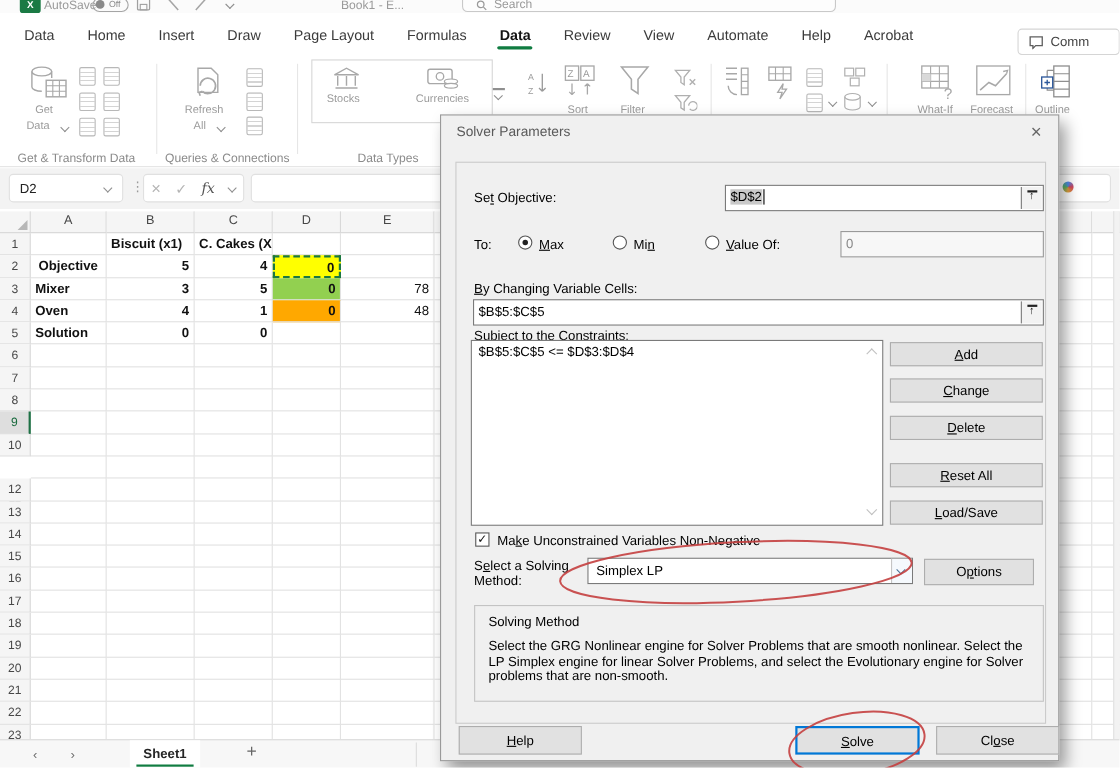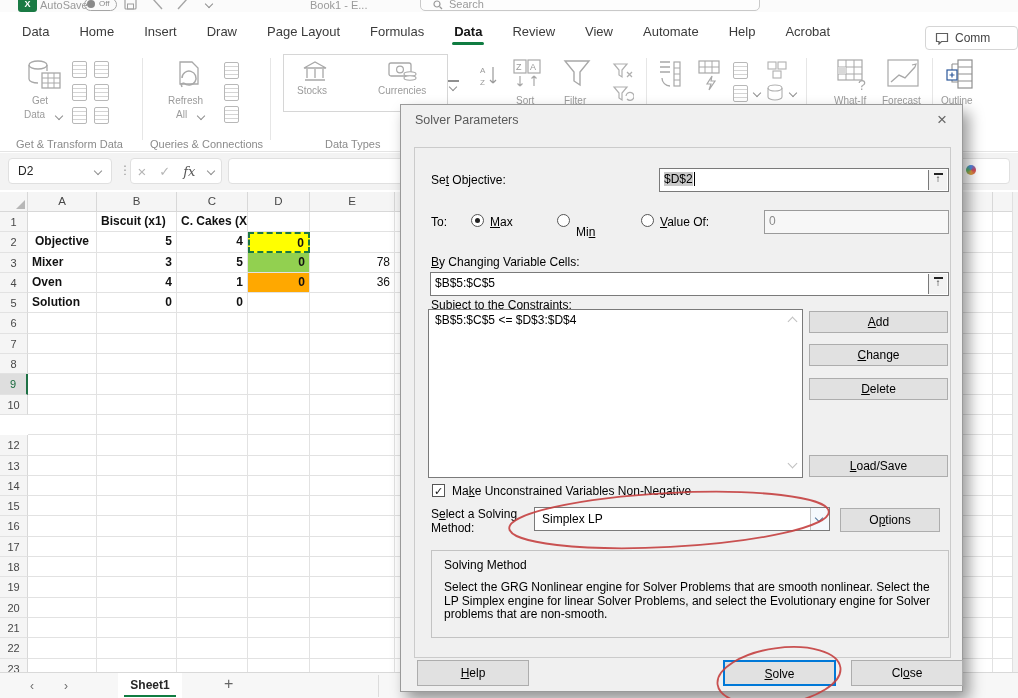"Min" div.dl { top: 120px -> 110px }
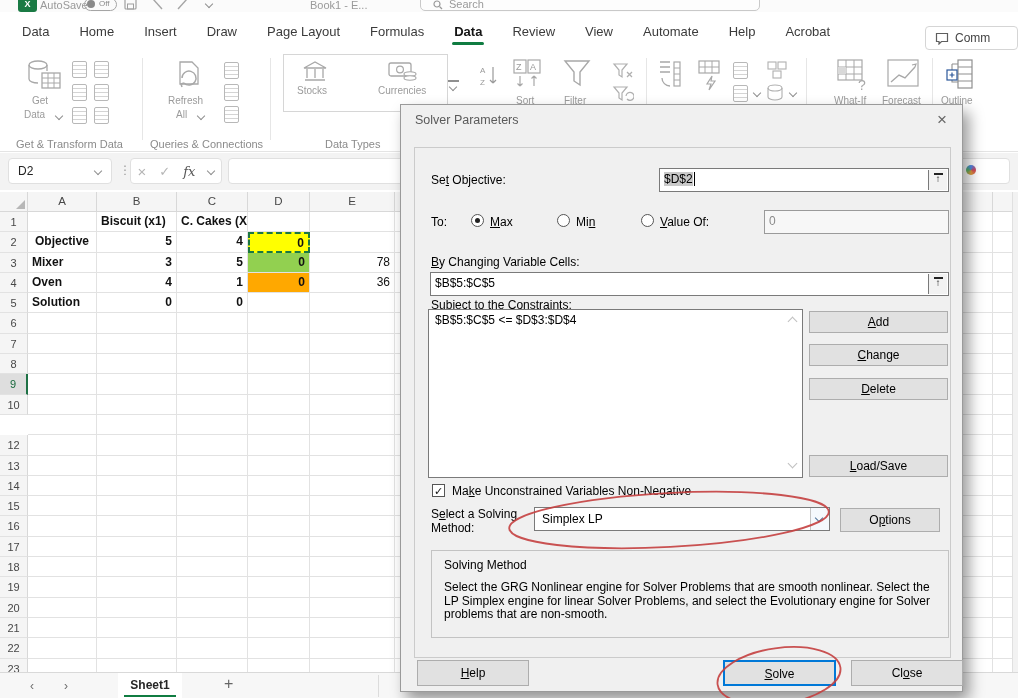"36" div.gc { text: 36 -> 48 }
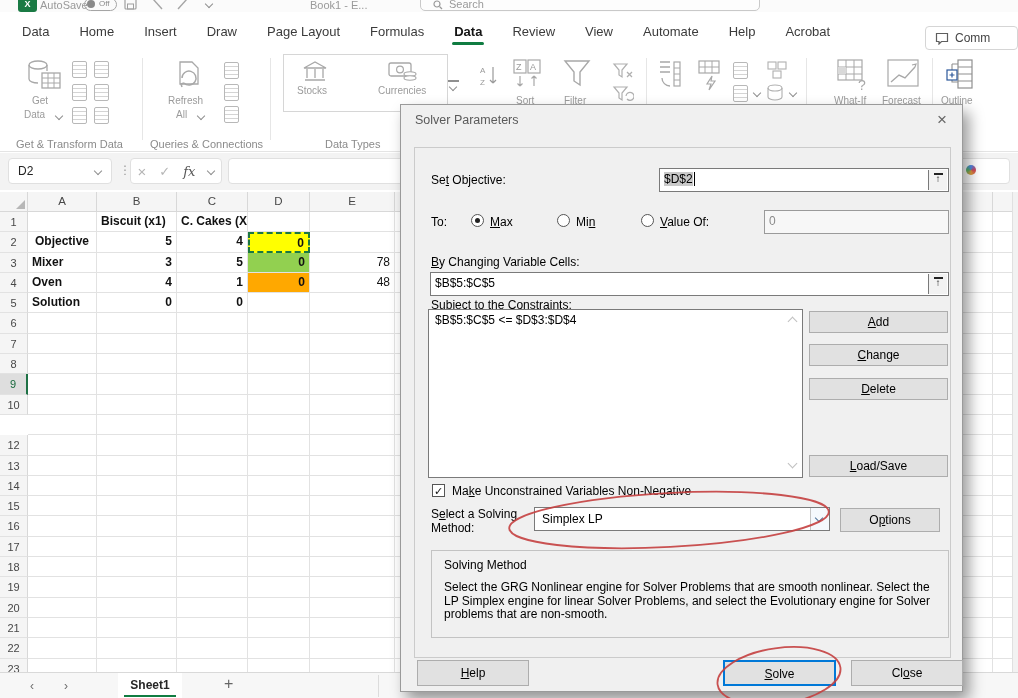"Reset All" div.dbtn { html: none -> <div><u>R</u>eset All</div> }
